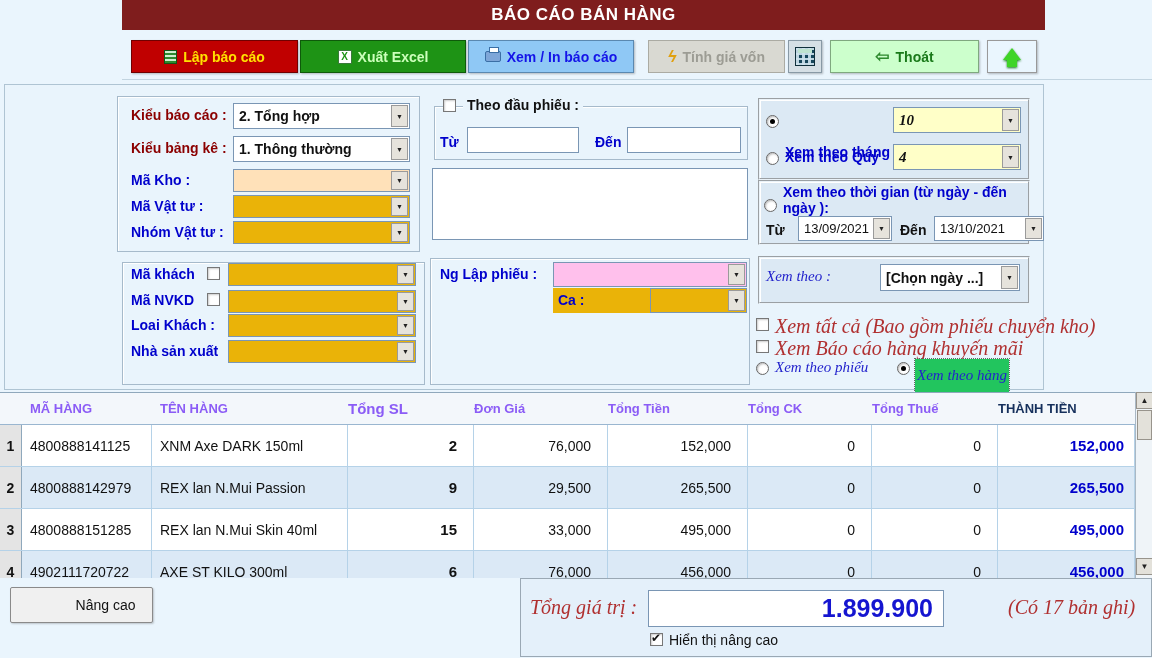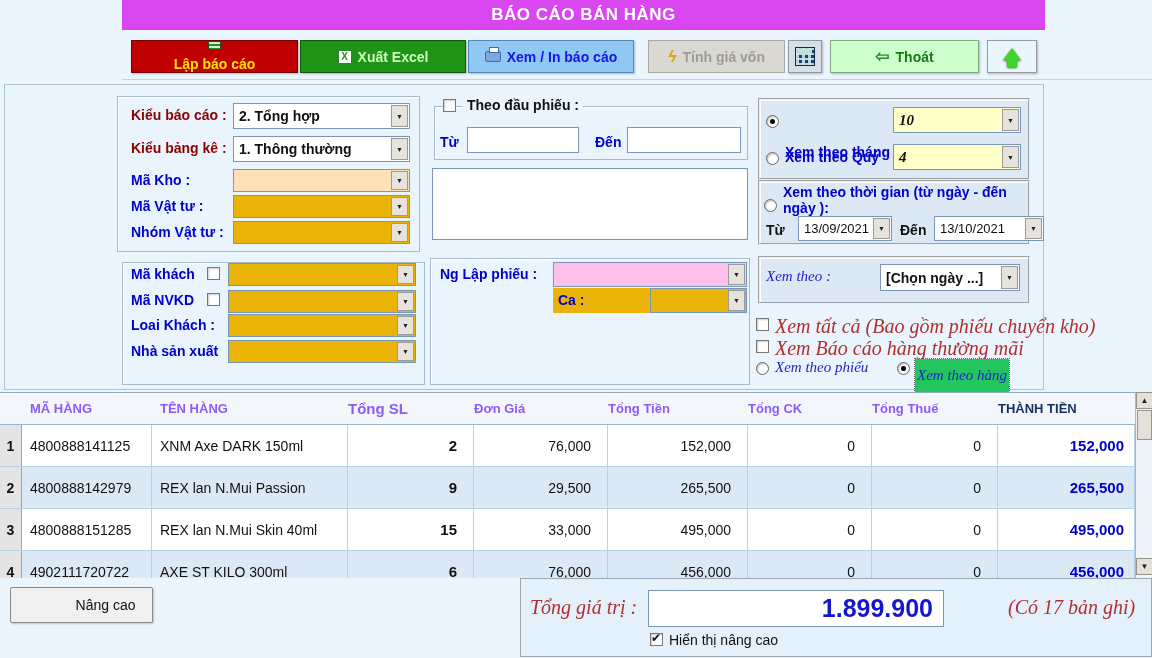"BÁO CÁO BÁN HÀNG" .titlebar { background: #d946ef -> #7f1d1d }
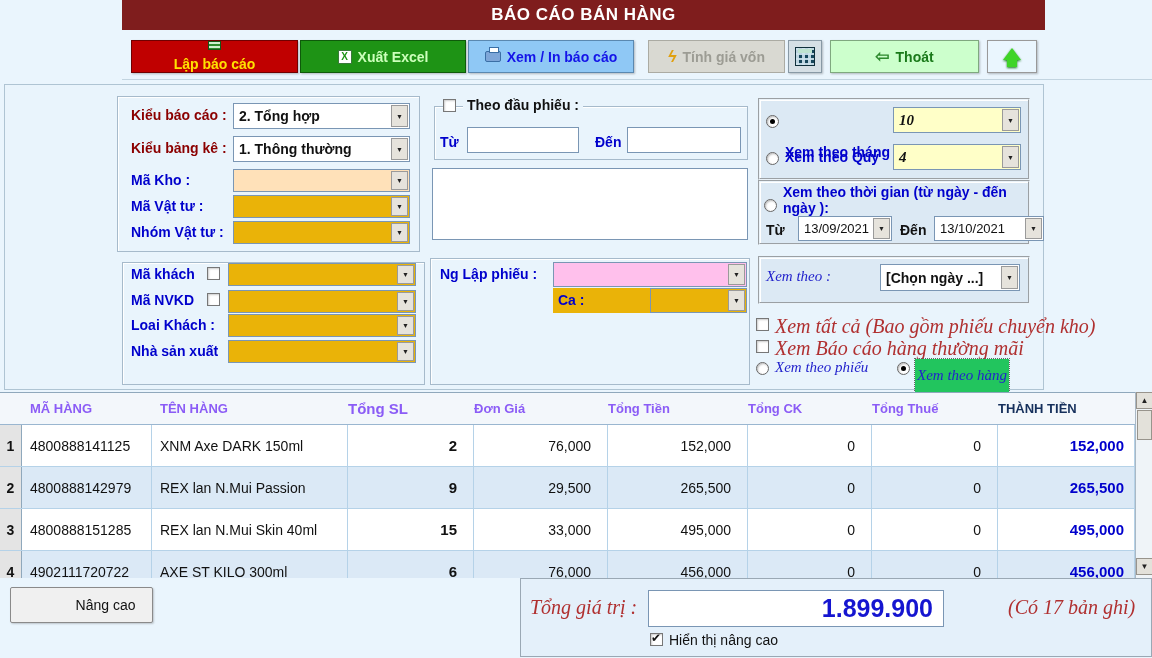"Lập báo cáo" .btn-lap { flex-direction: column -> none }
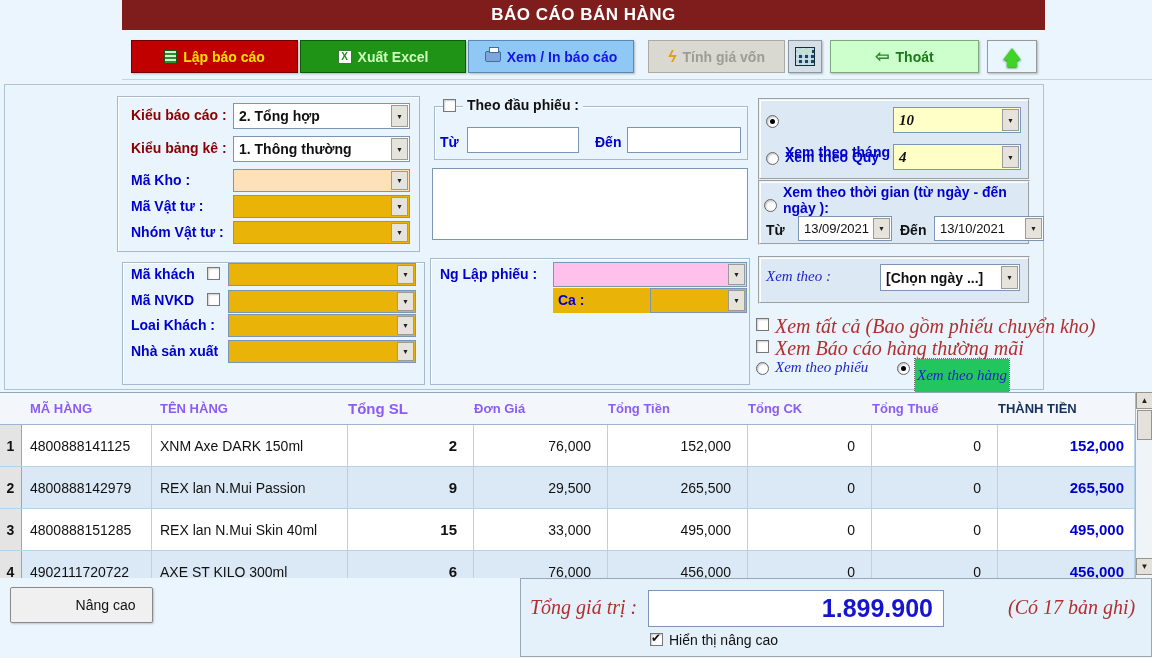"Xem Báo cáo hàng thường" span.abs { text: thường -> khuyến }
